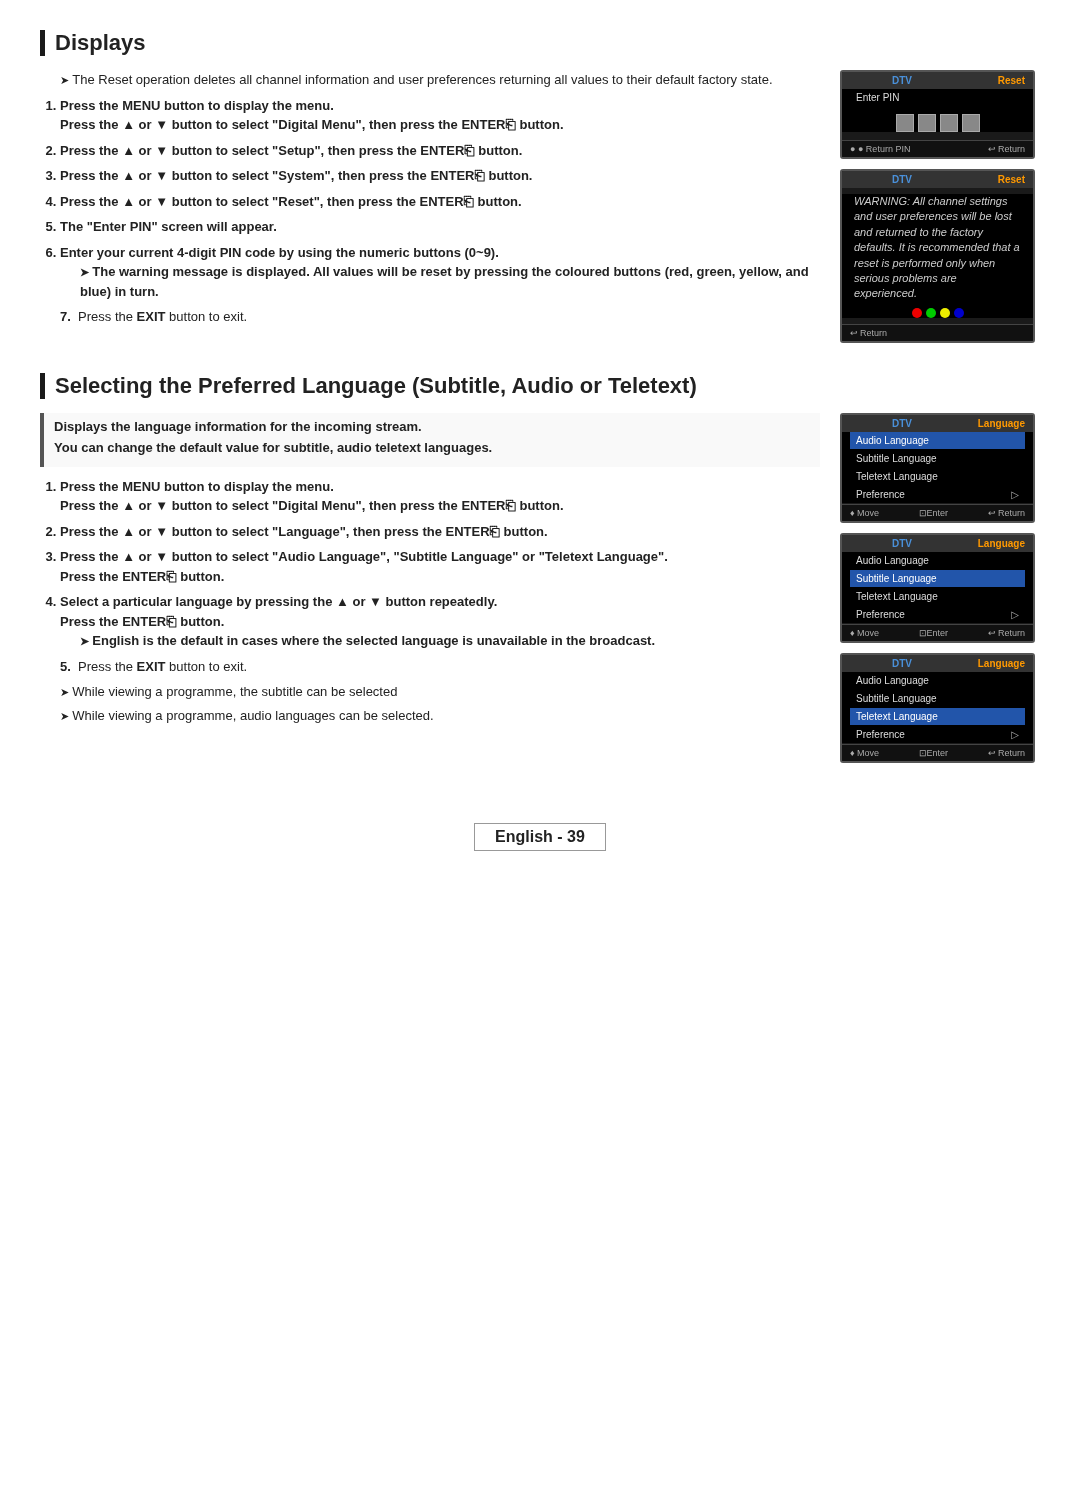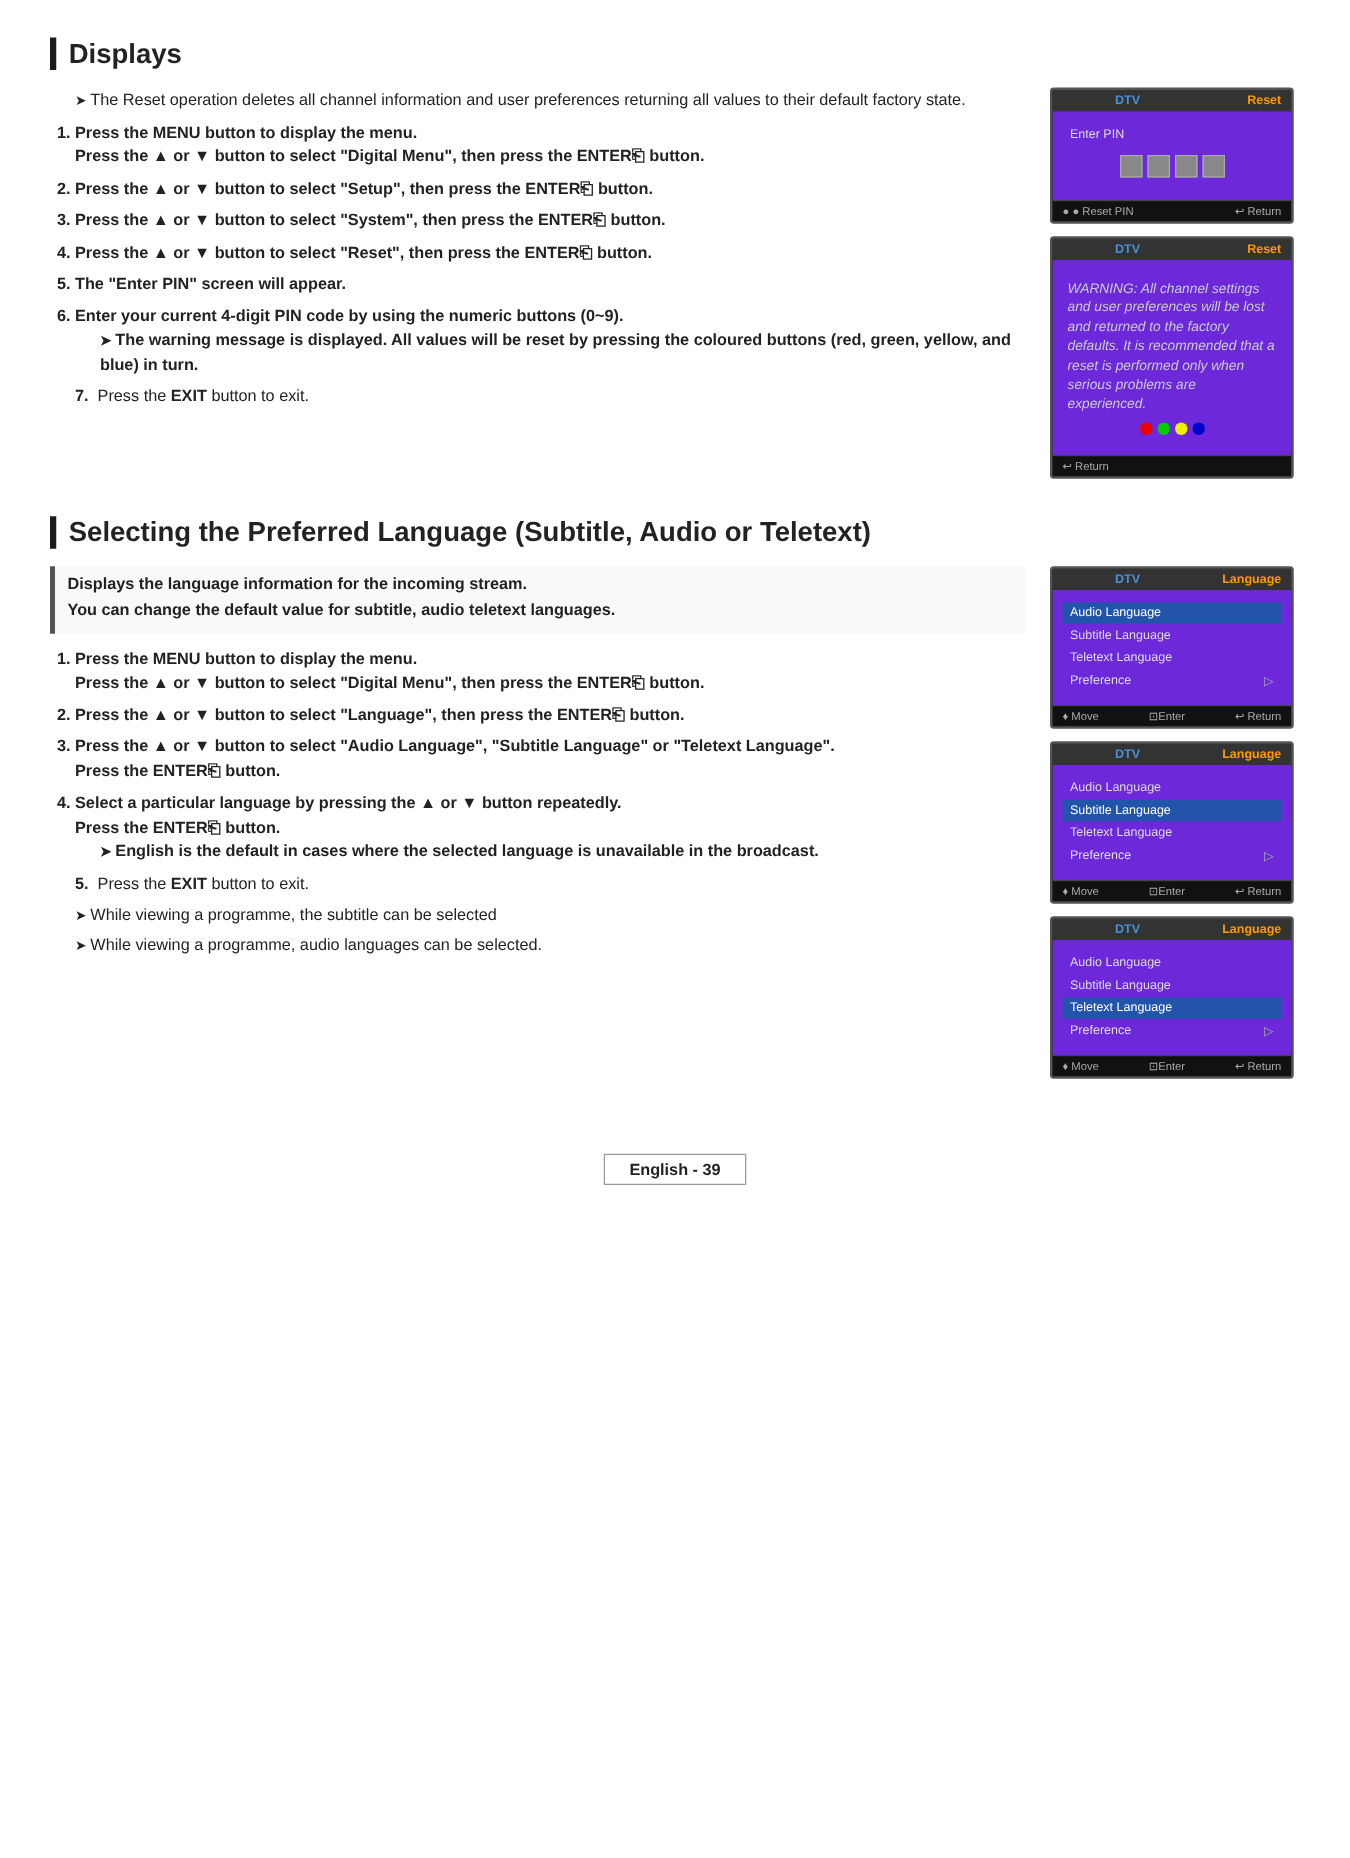"Enter PIN" .tv-body { background: #6d28d9 -> #000000; padding: 10px 8px -> 0 8px }
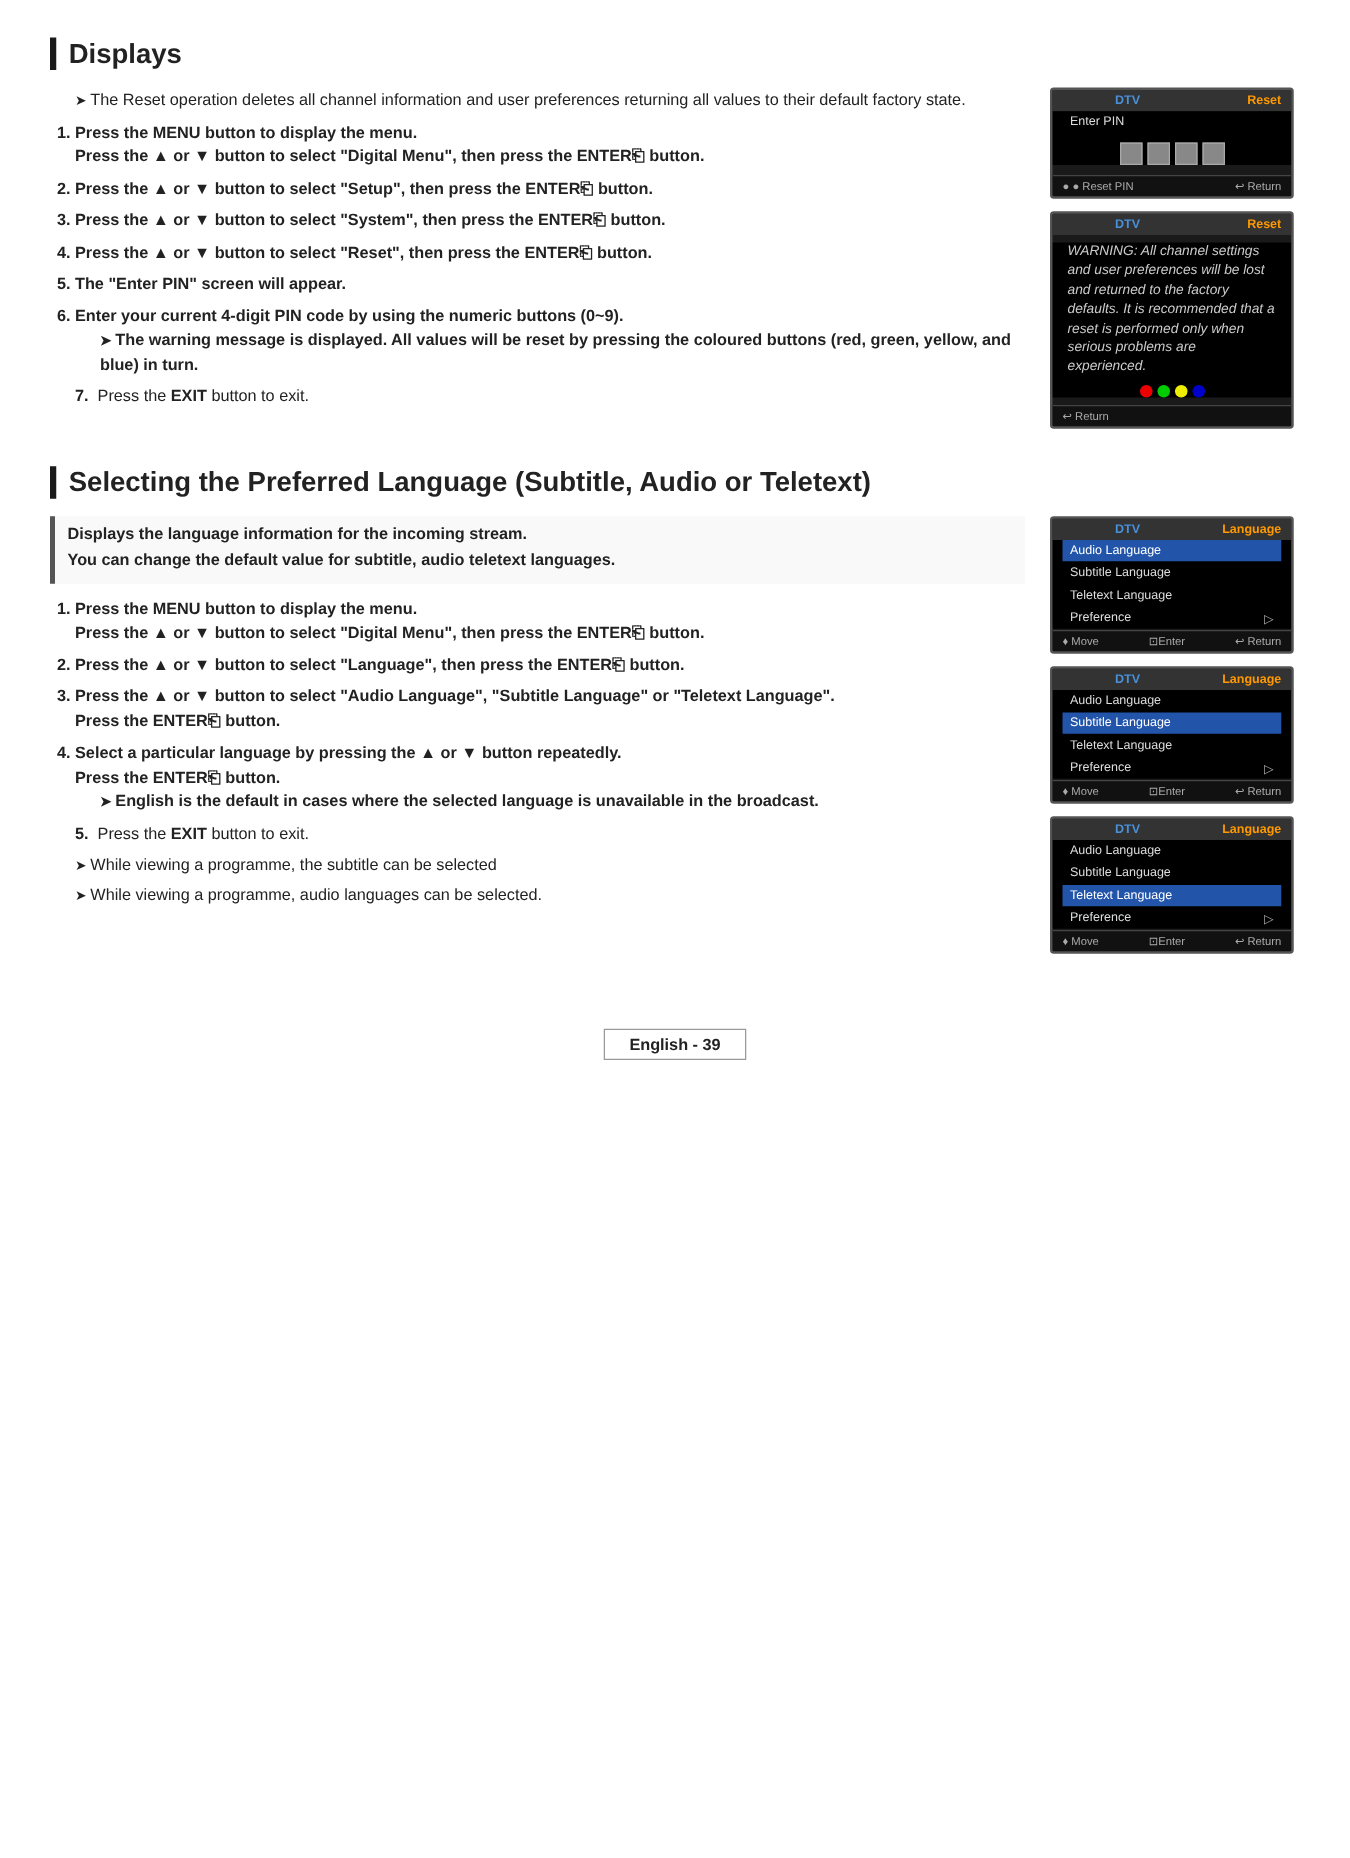"● ● Reset PIN" span { text: Reset -> Return }
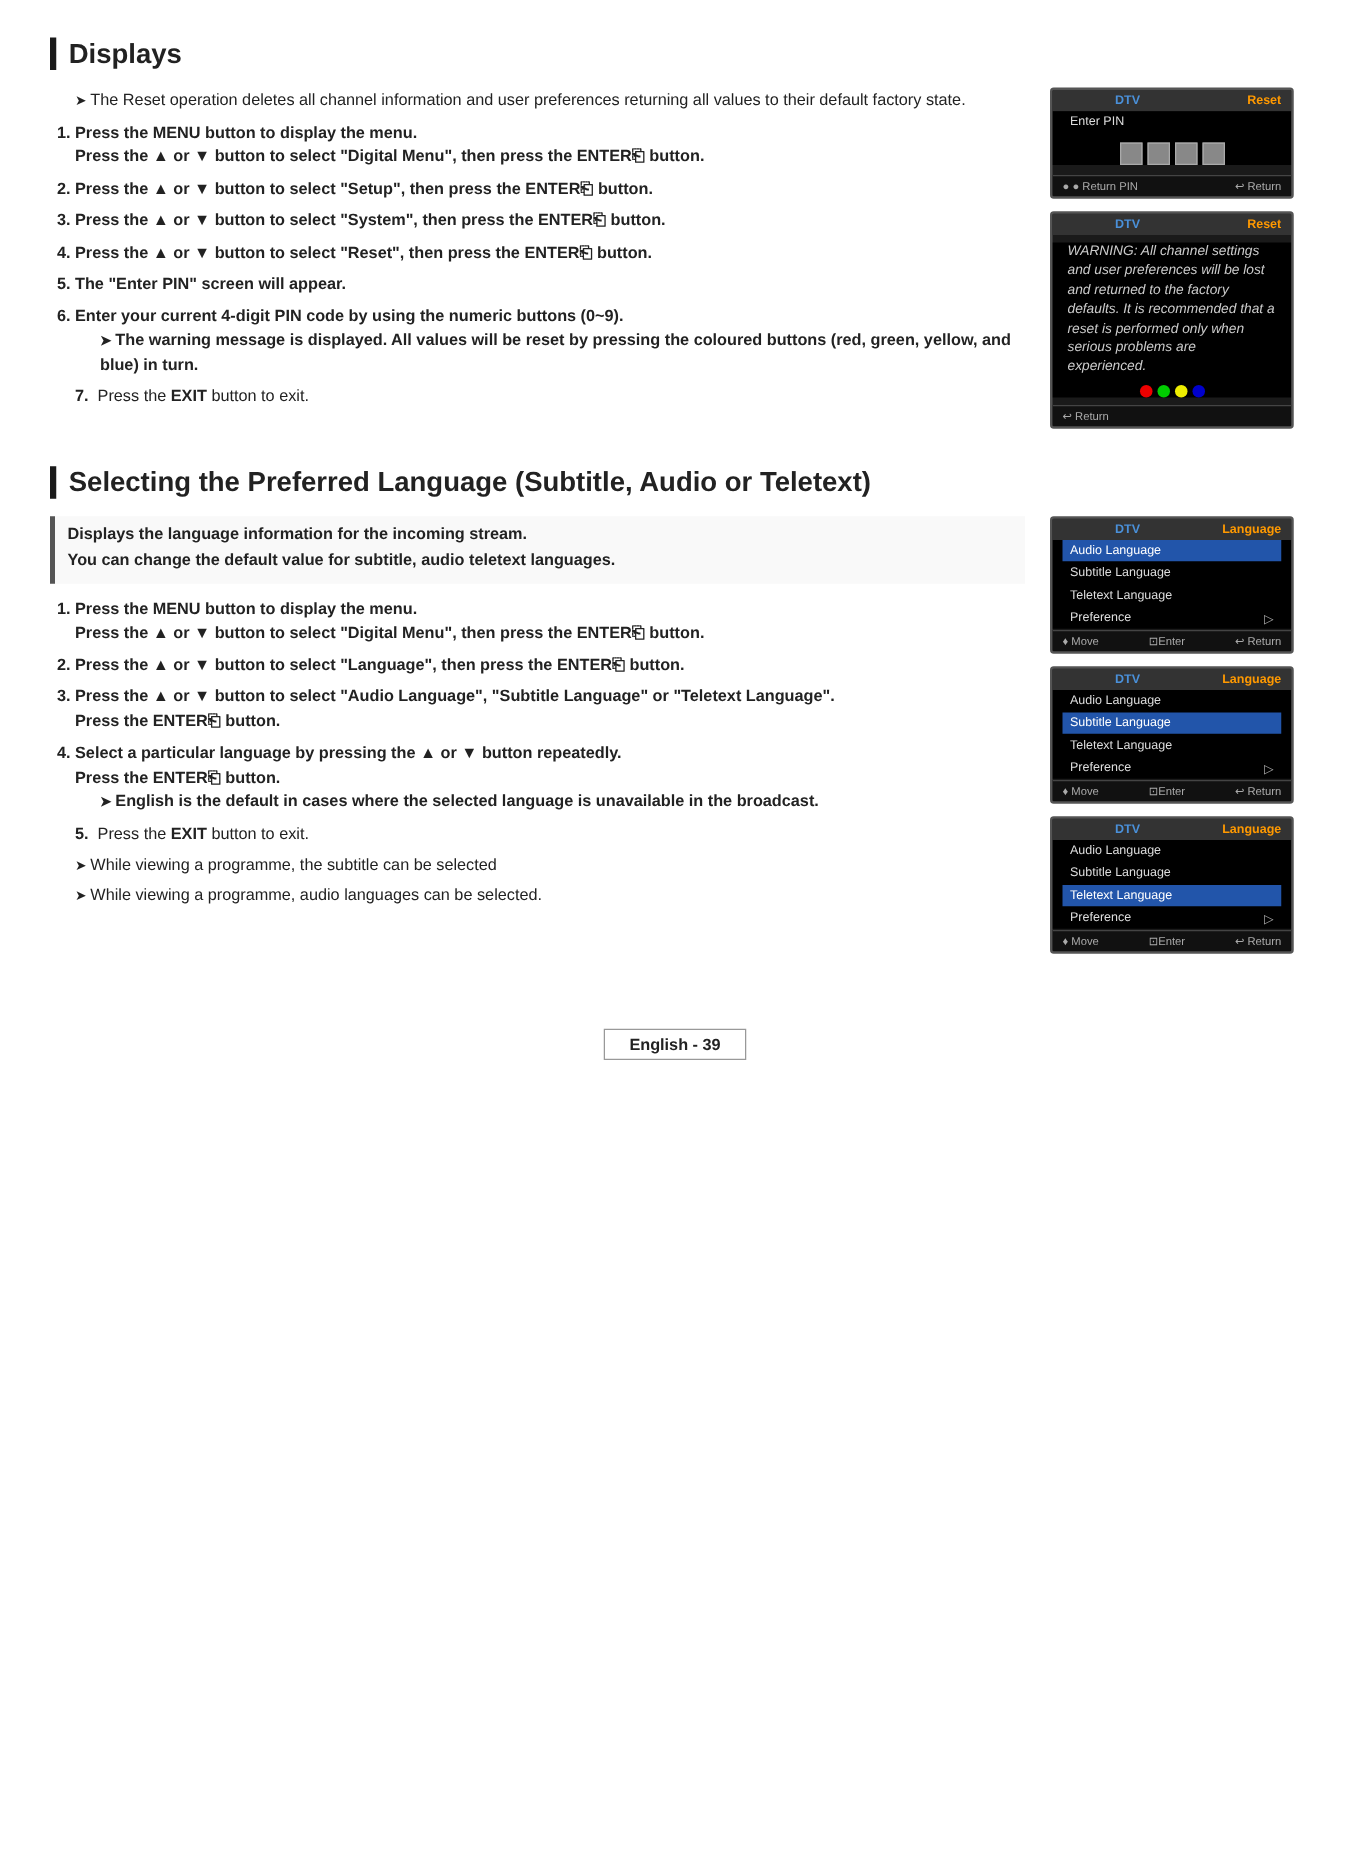"English - 39" .page-footer { font-size: 13px -> 16px }
